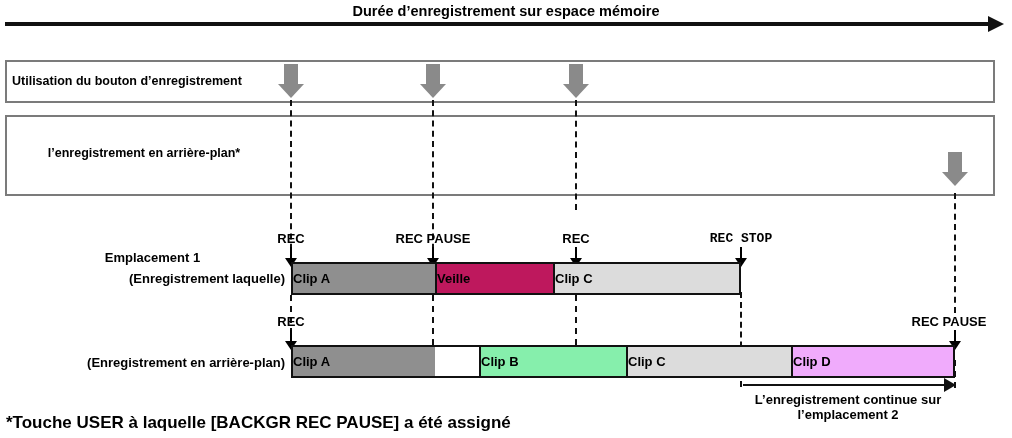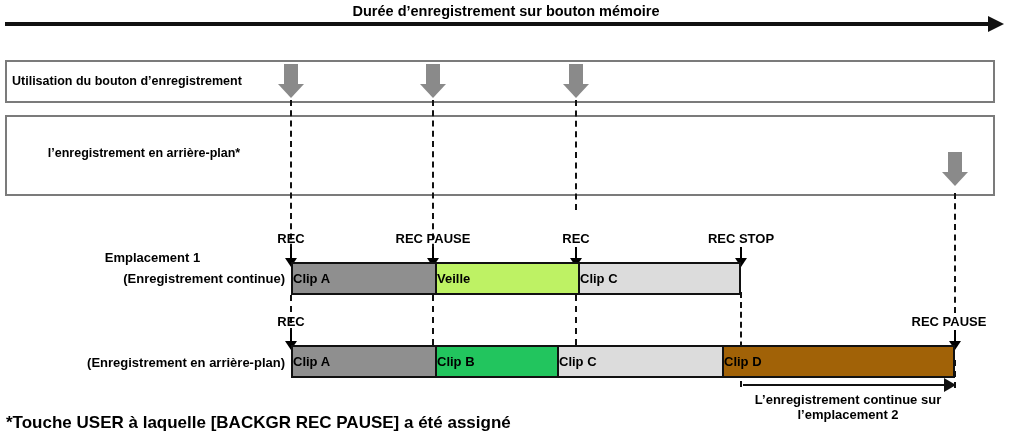"Durée d’enregistrement sur bouton" div.t { text: bouton -> espace }
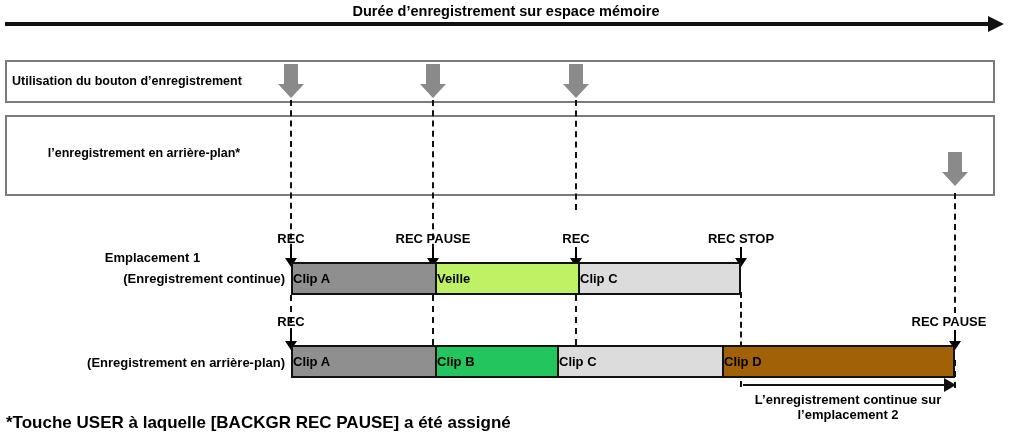"REC STOP" div.t { font-family: none -> Liberation Mono, monospace }
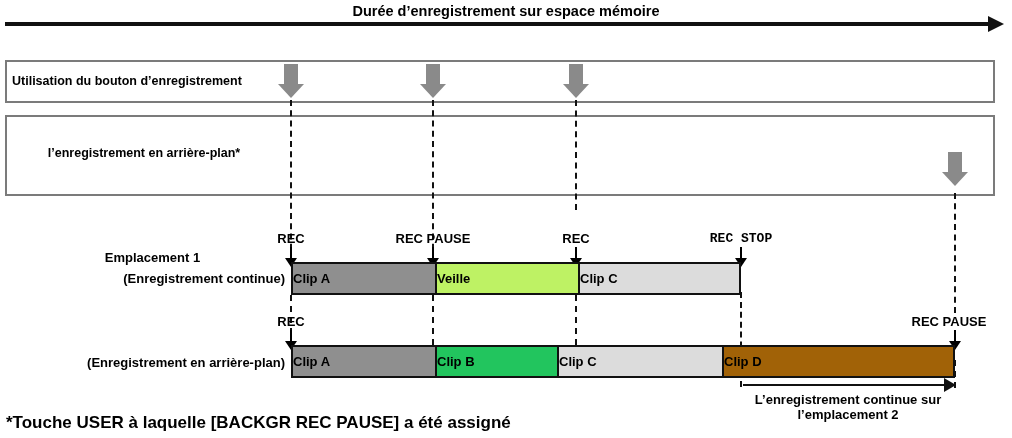"(Enregistrement continue)" div.t { text: continue -> laquelle }
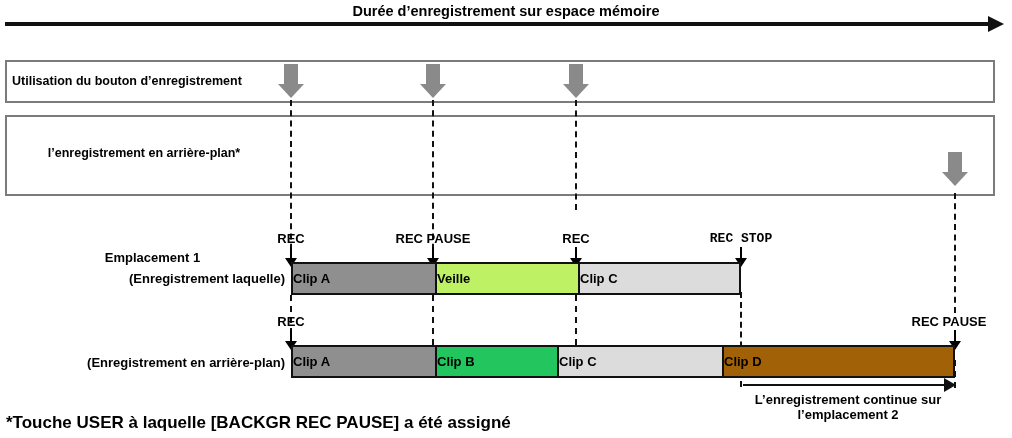"Veille" div.seg { background: #bef264 -> #be185d; width: 143px -> 118px }
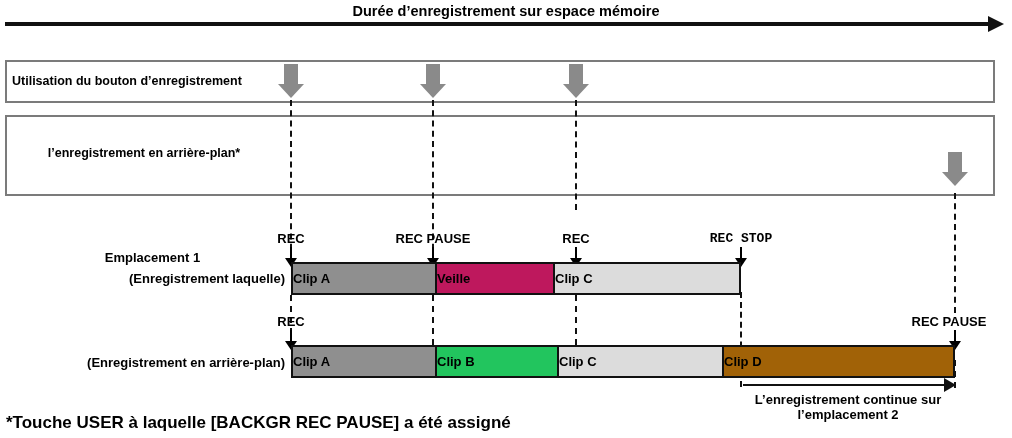"Clip B" div.seg { background: #22c55e -> #86efac; margin-left: none -> 44px; width: 122px -> 147px }
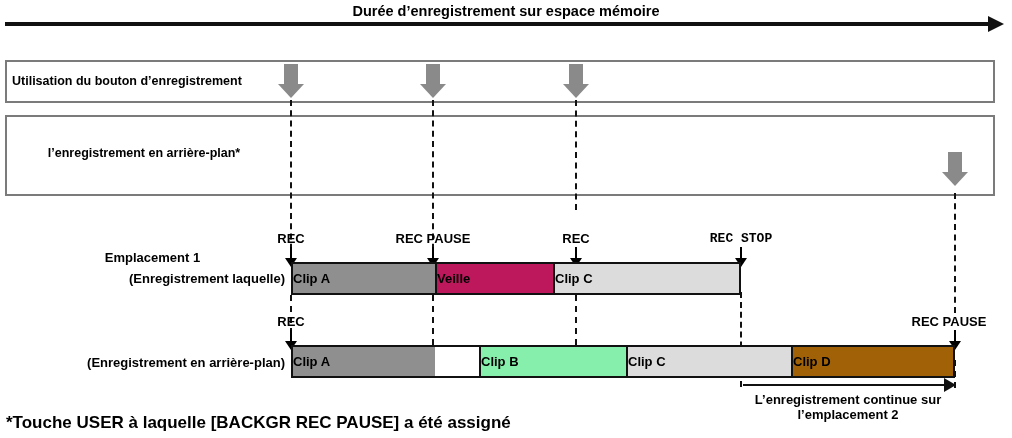"Clip D" div.seg { background: #a16207 -> #f0abfc }
